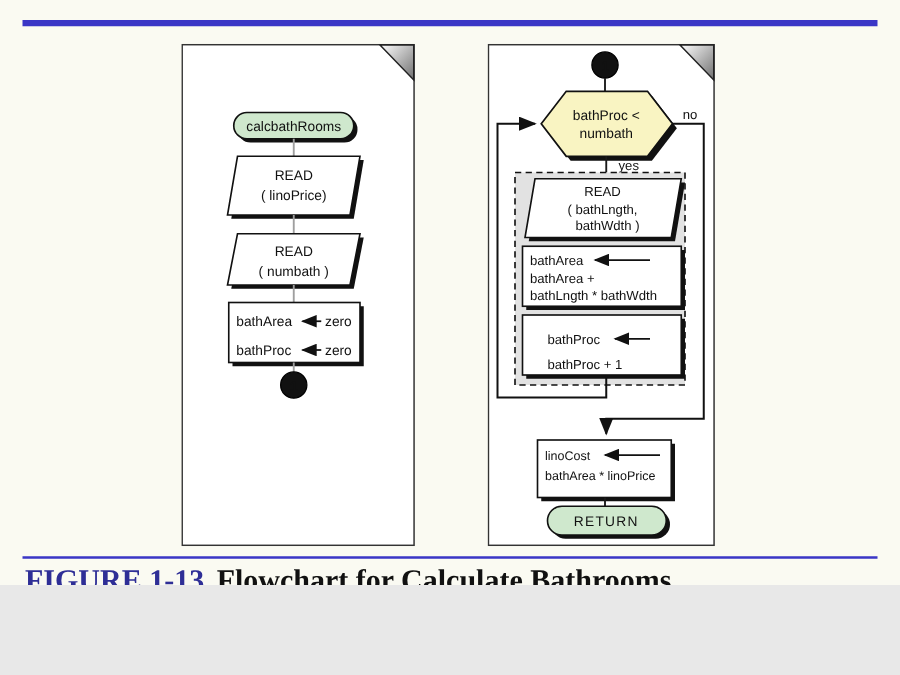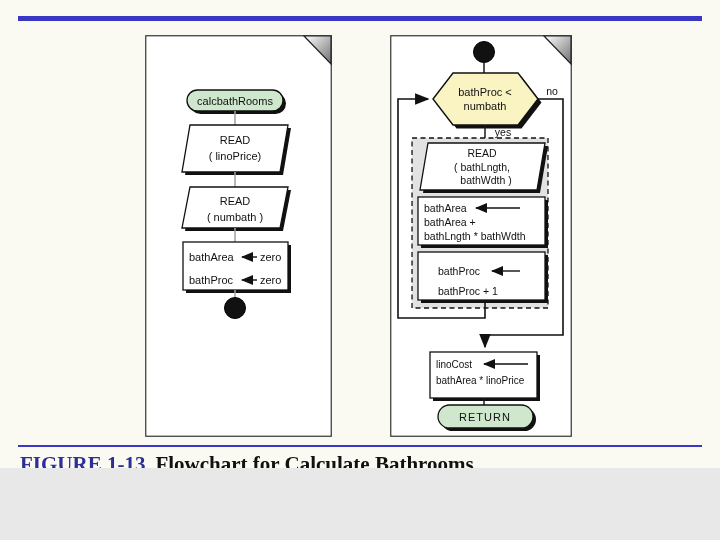"FIGURE 1-13 Flowchart for Calculate" .caption { font-size: 21px -> 24px }
